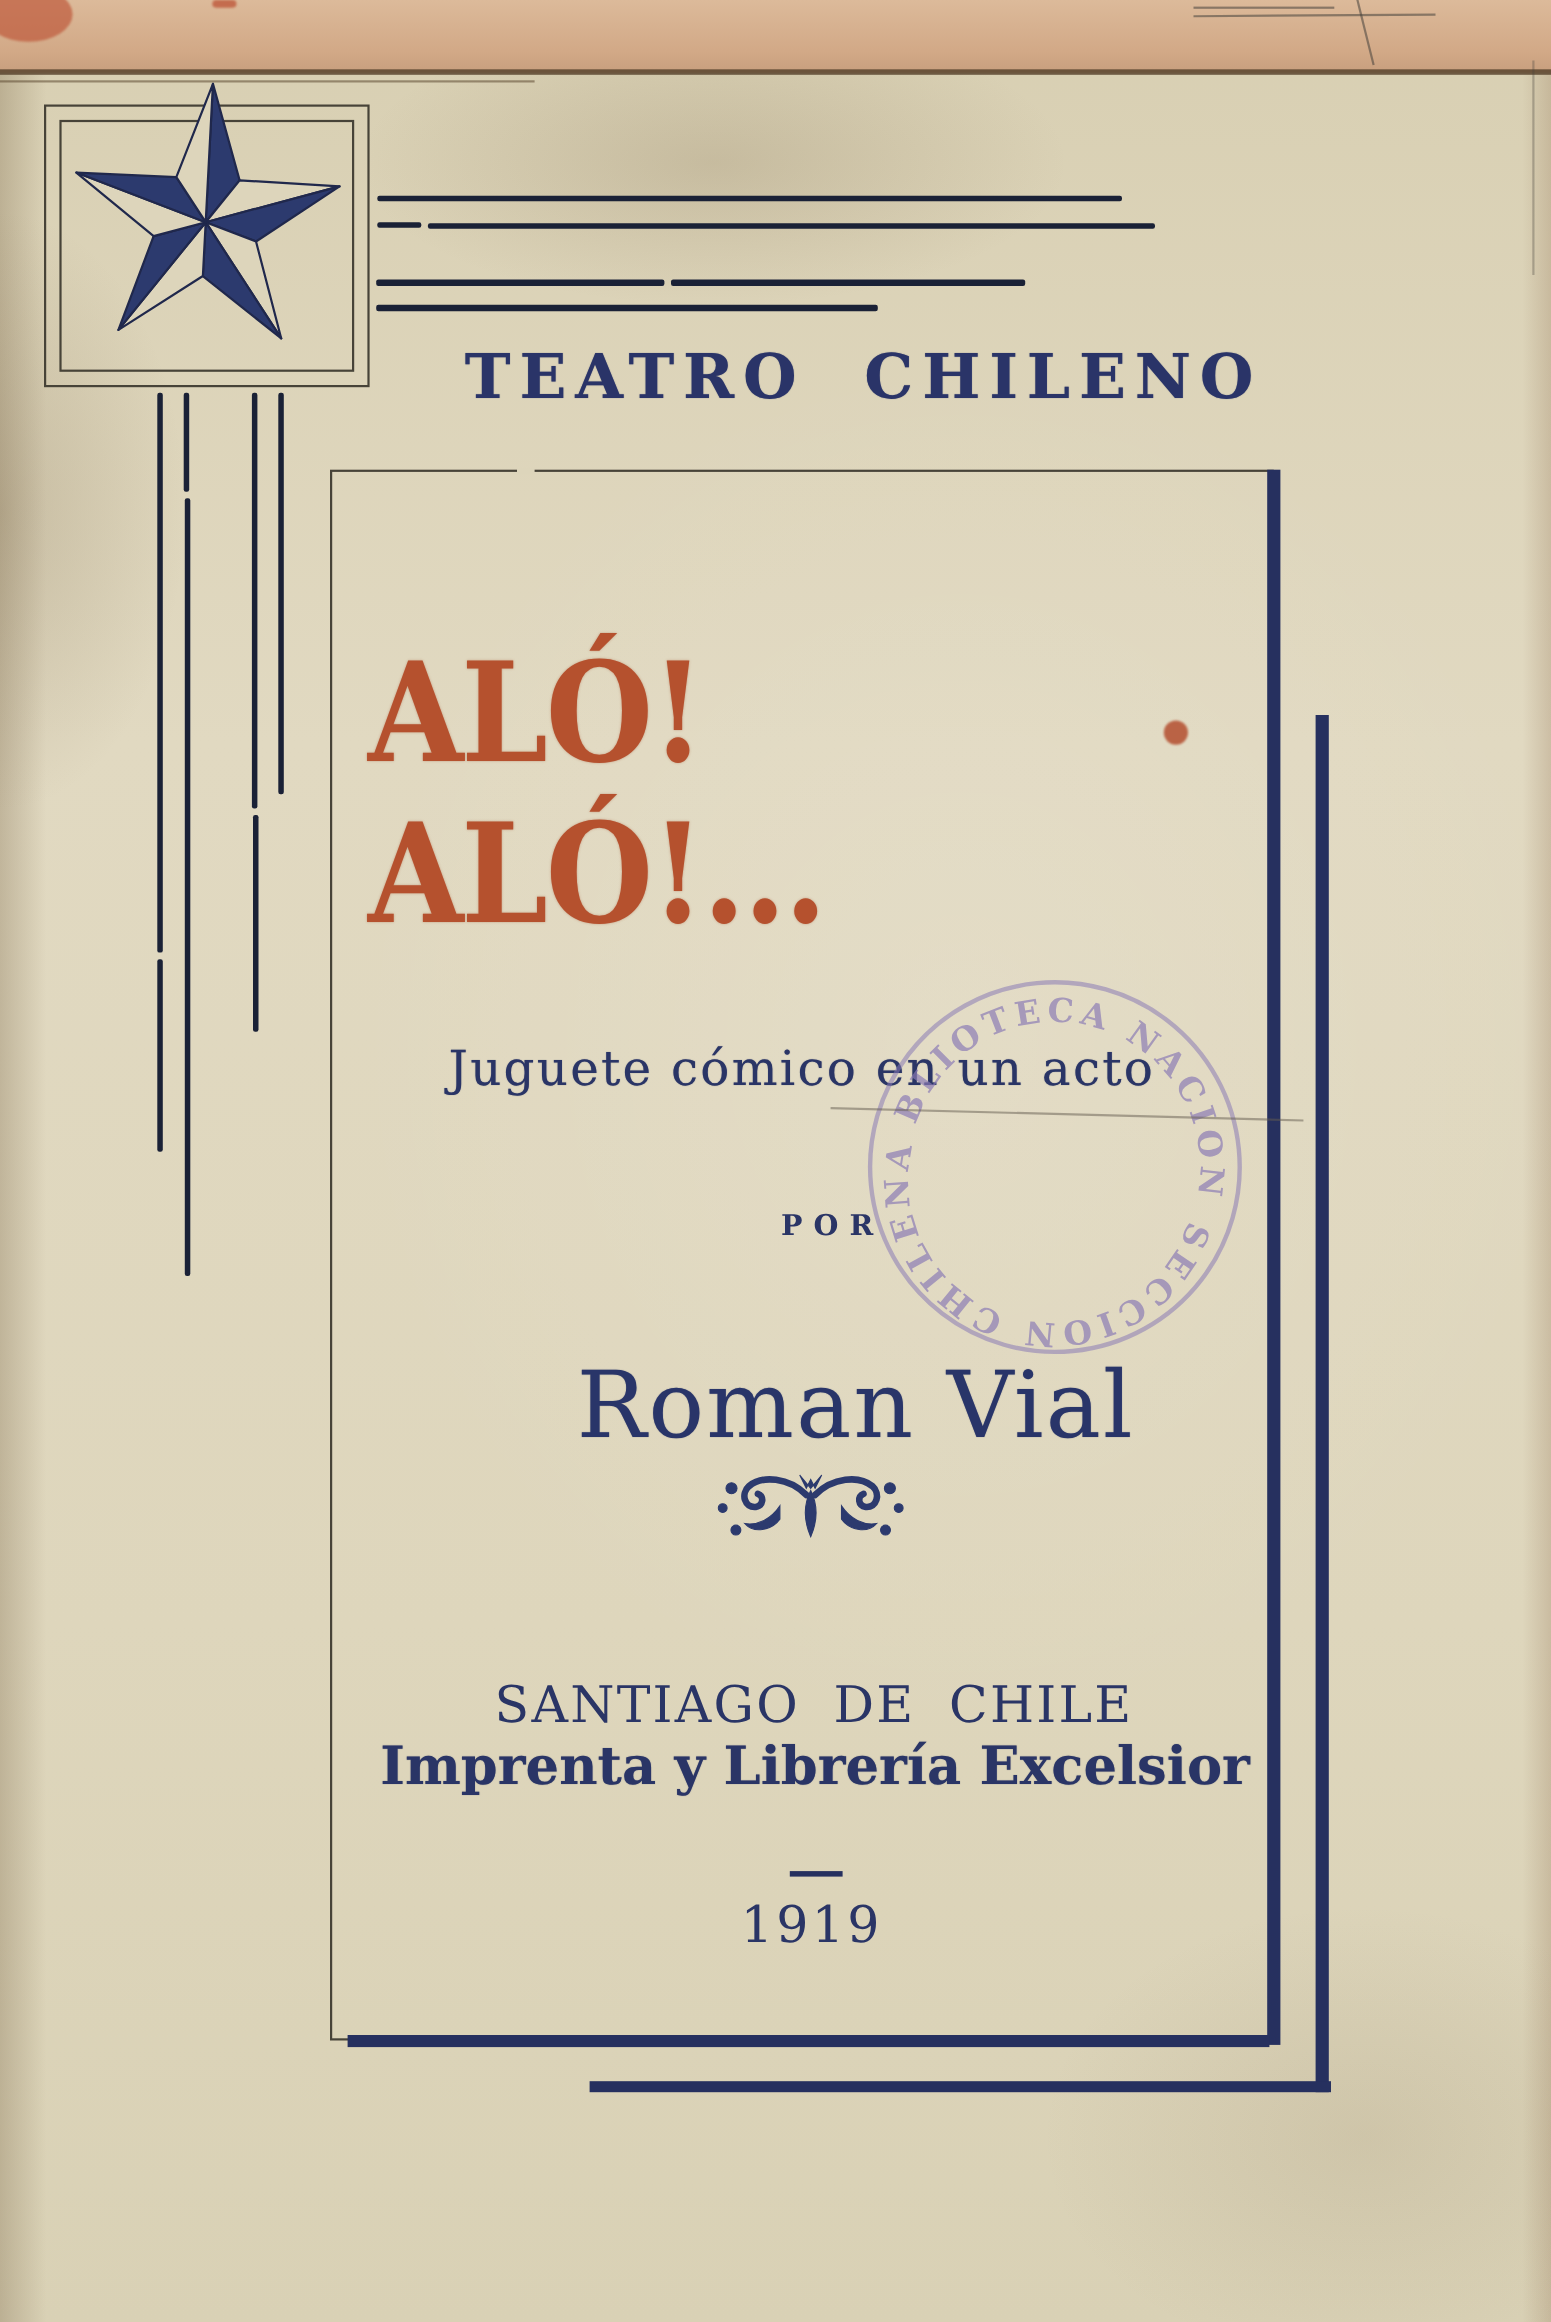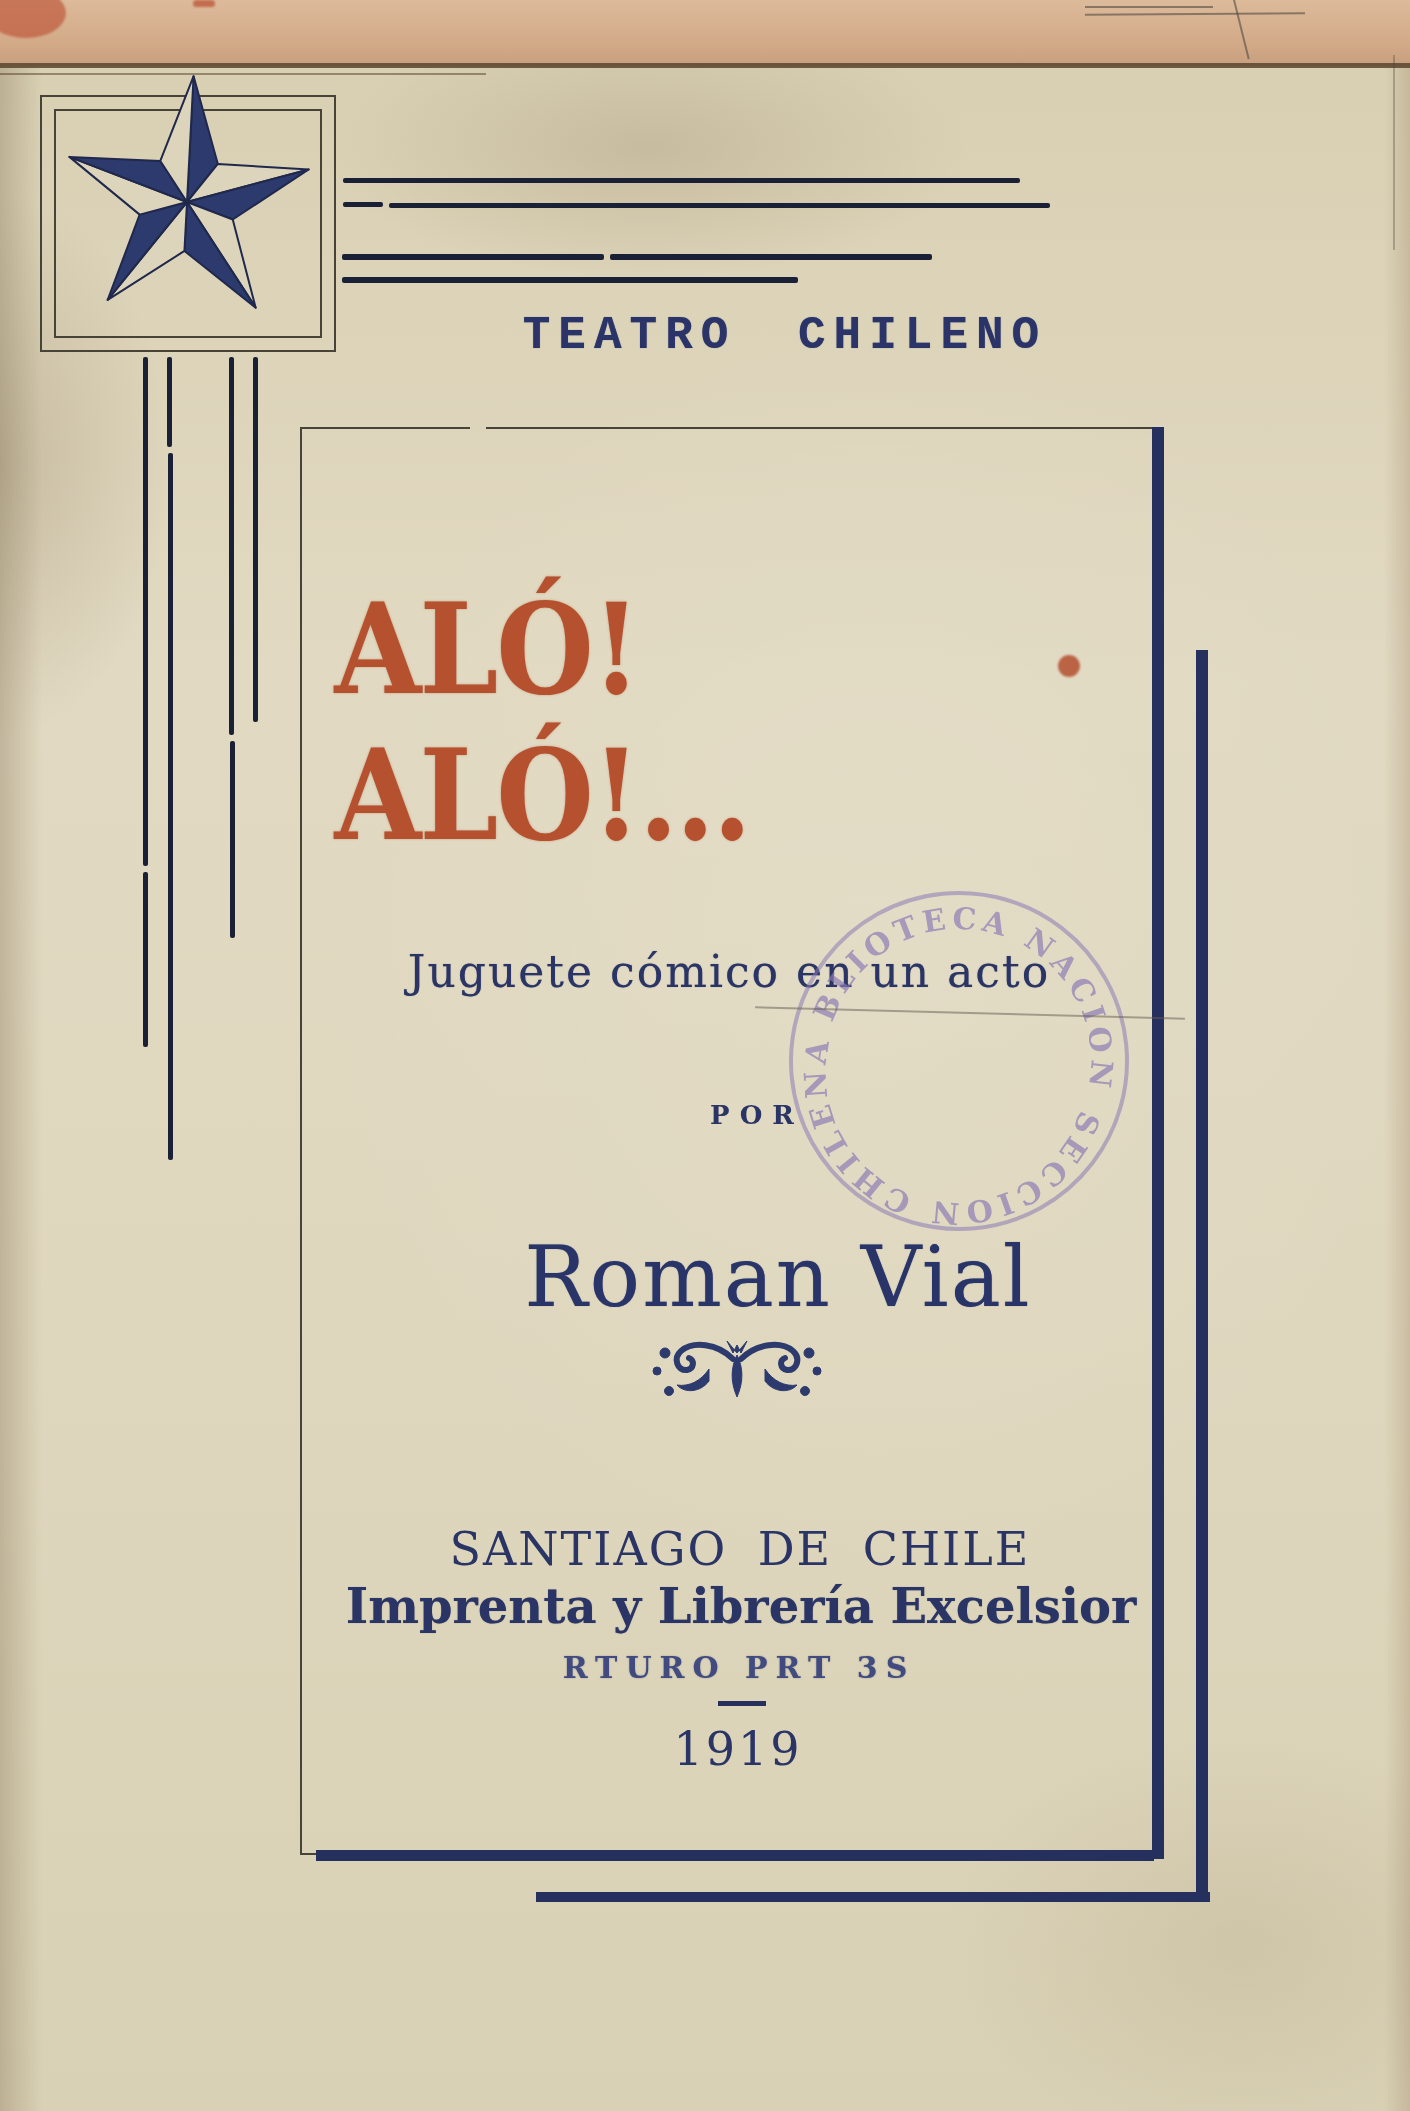"TEATRO CHILENO" .series-title { font-family: Liberation Mono, monospace -> none; font-size: 46px -> 56px }
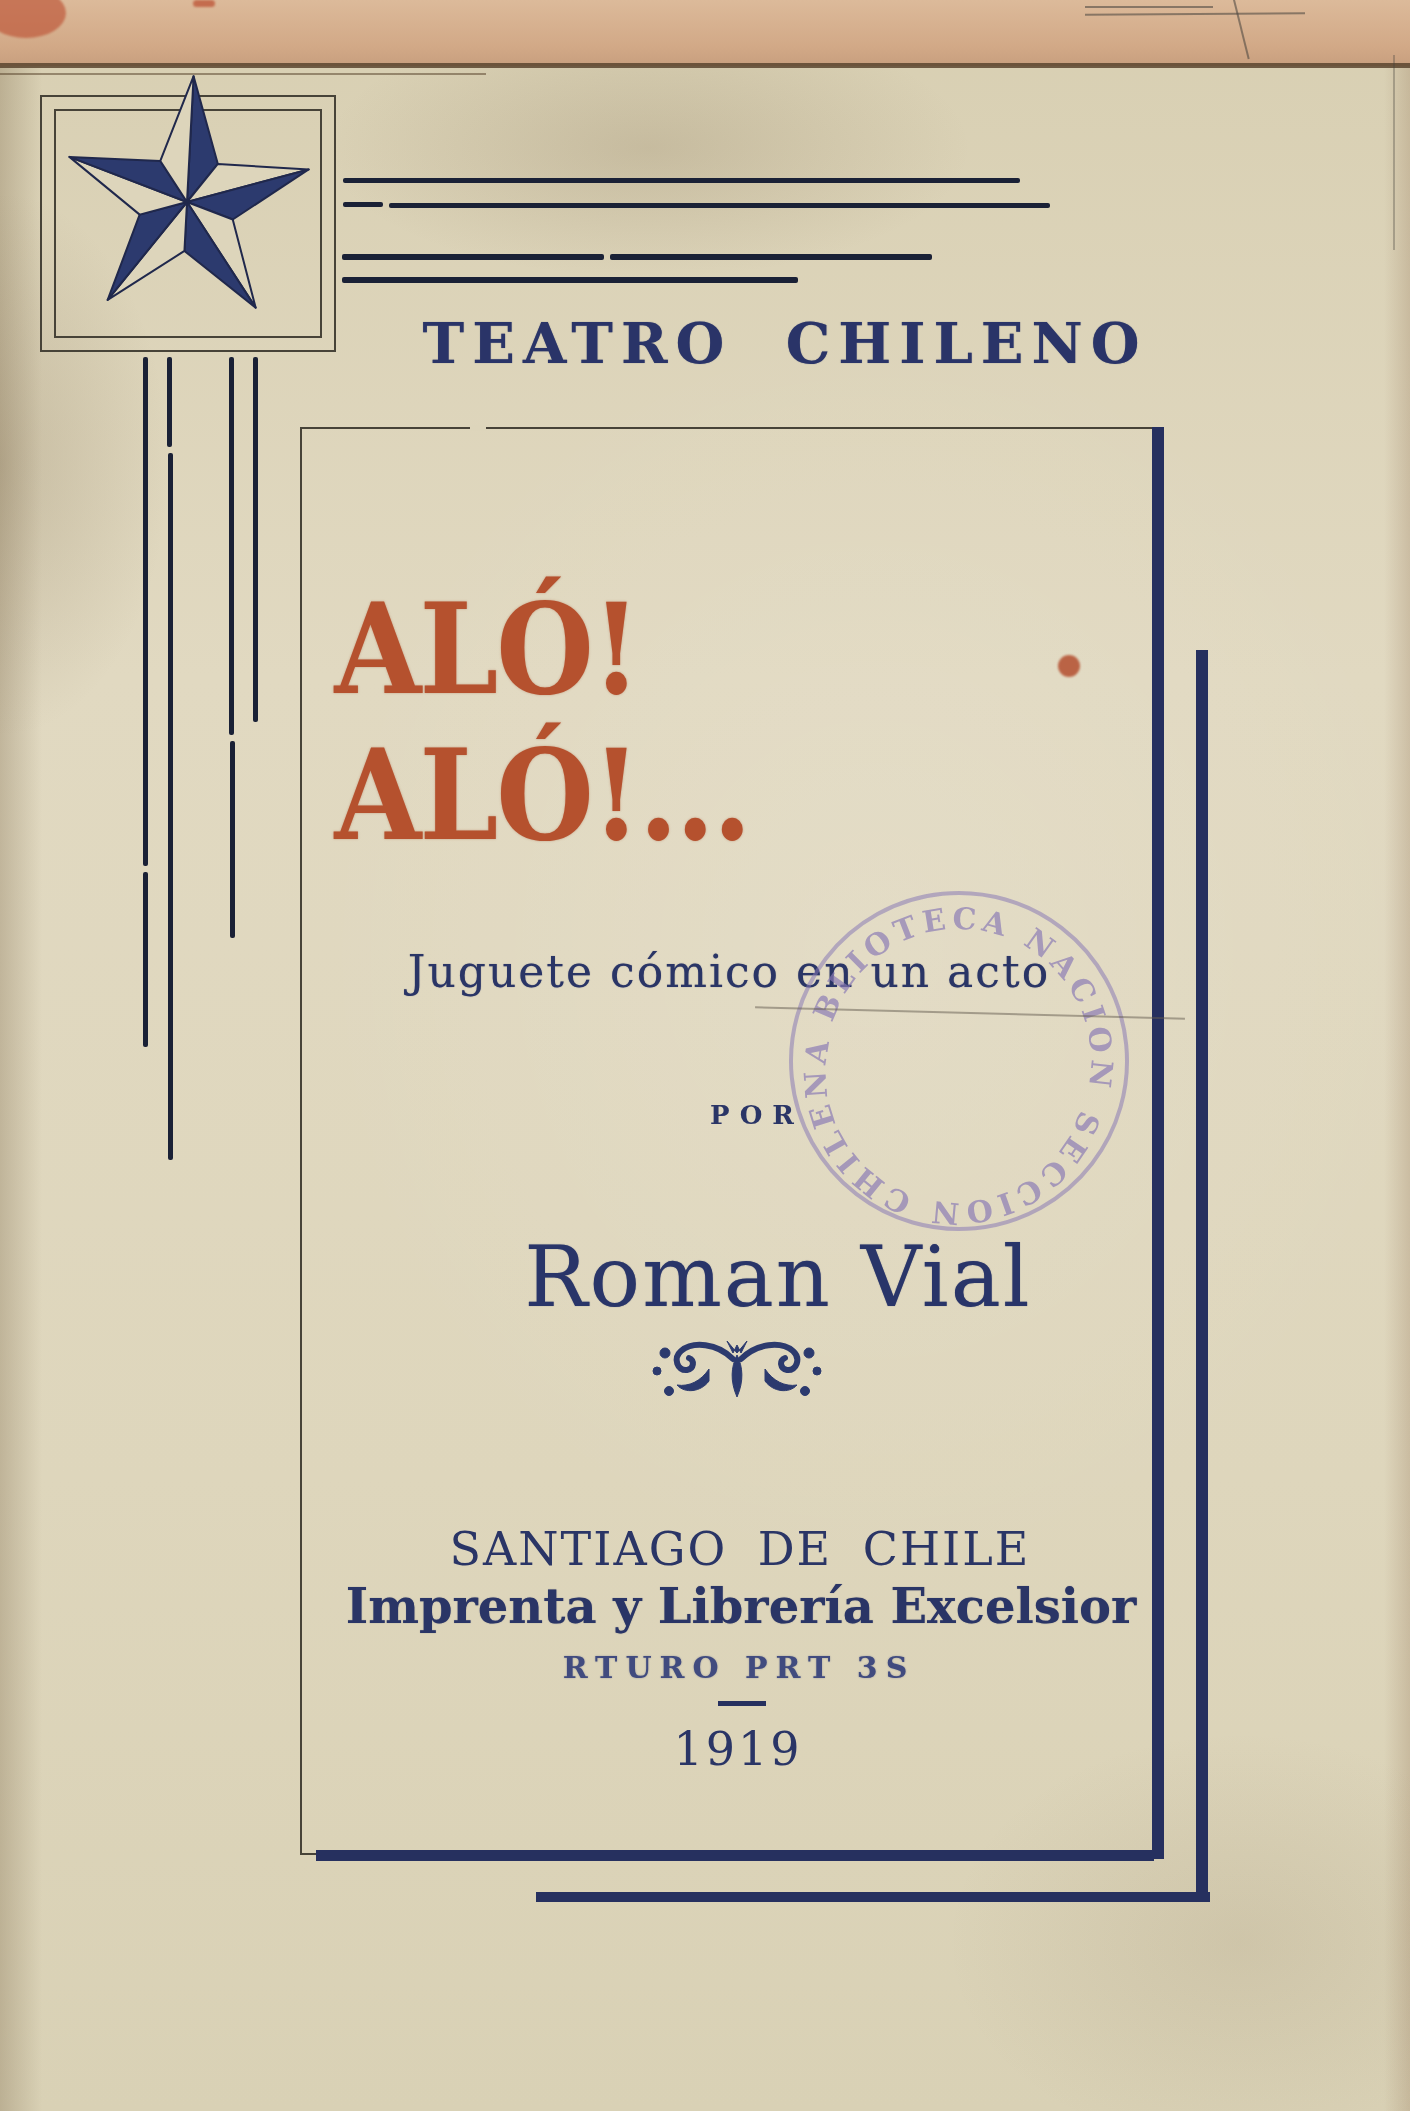"RTURO PRT 3S" div.abs { html: <div>RTURO PRT 3S</div> -> none }
